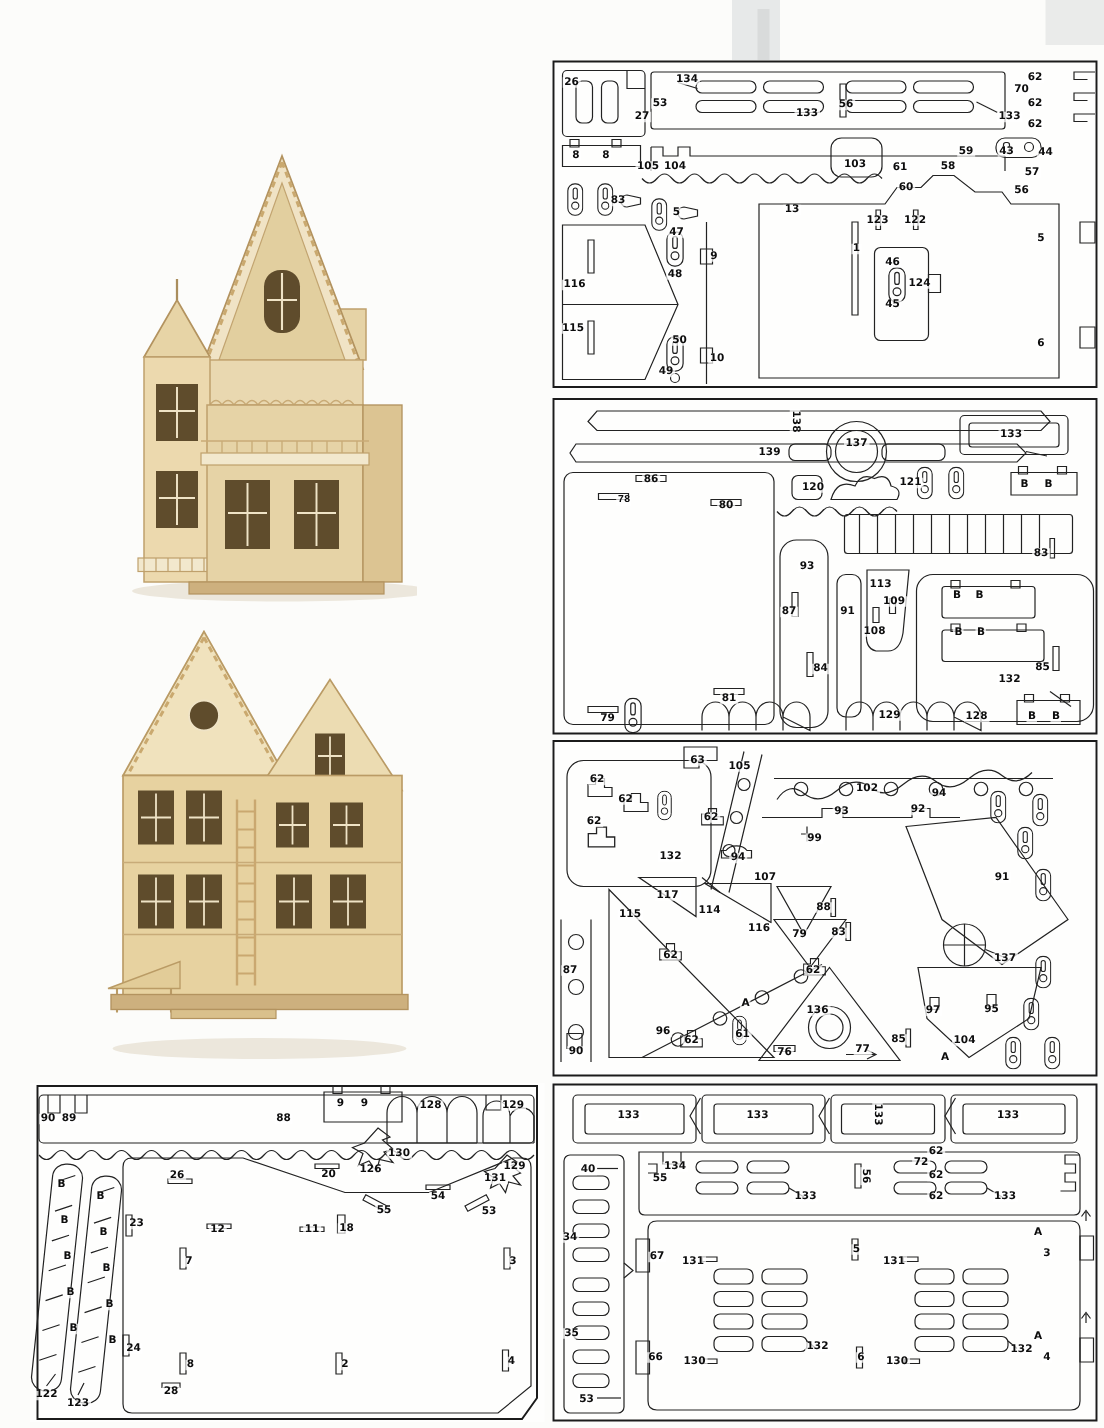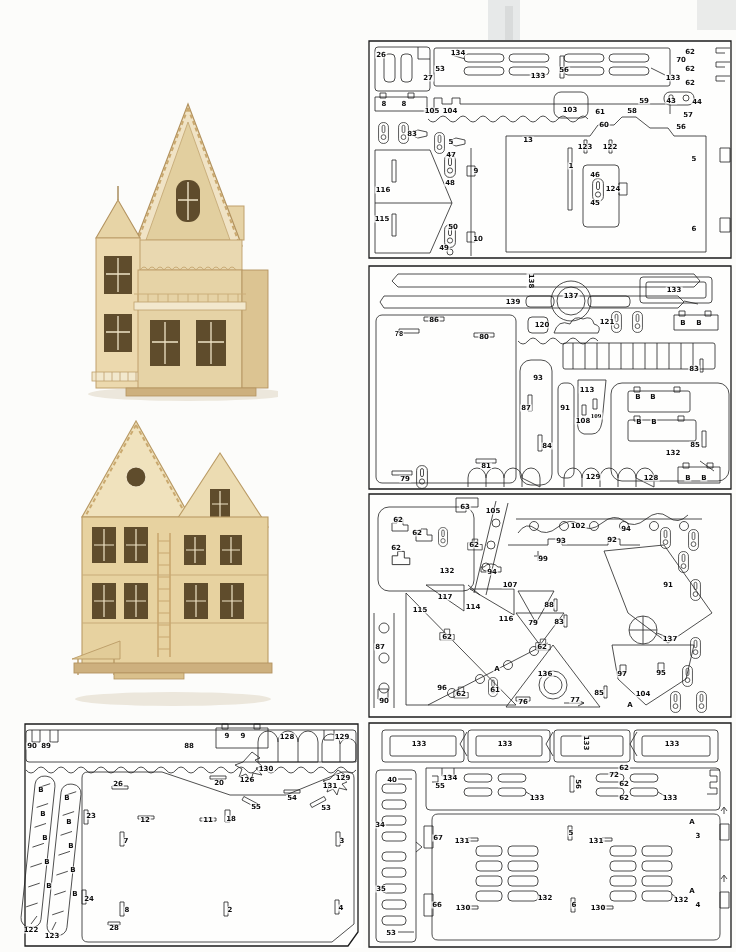"78" span.lbl { left: 31px -> 48px }
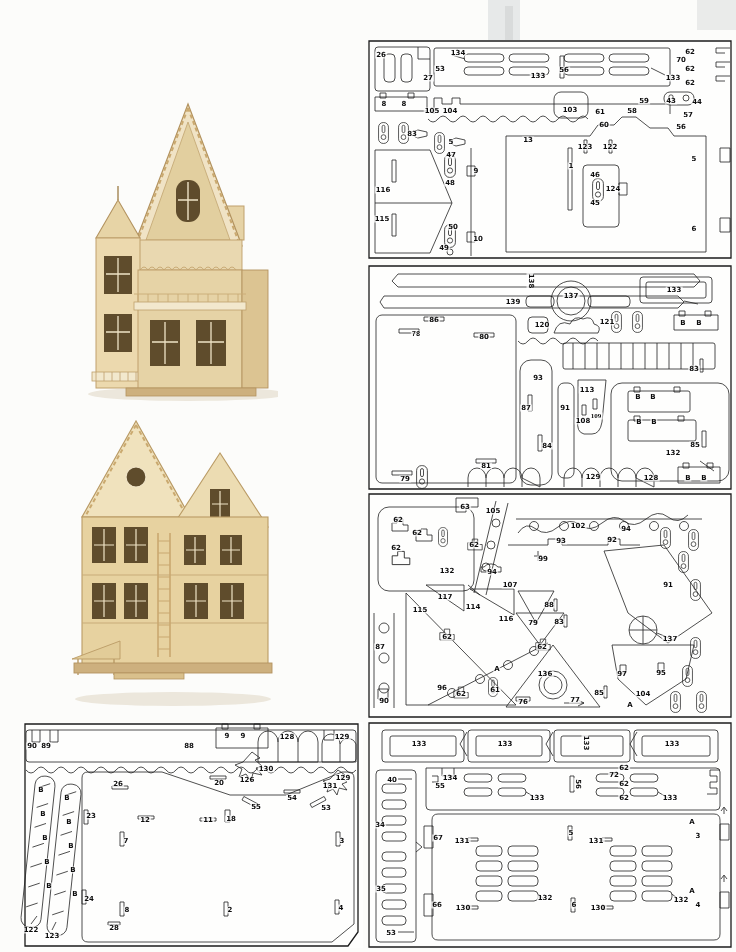"109" span.lbl { font-family: Liberation Serif, serif -> none; top: 151px -> 136px }
